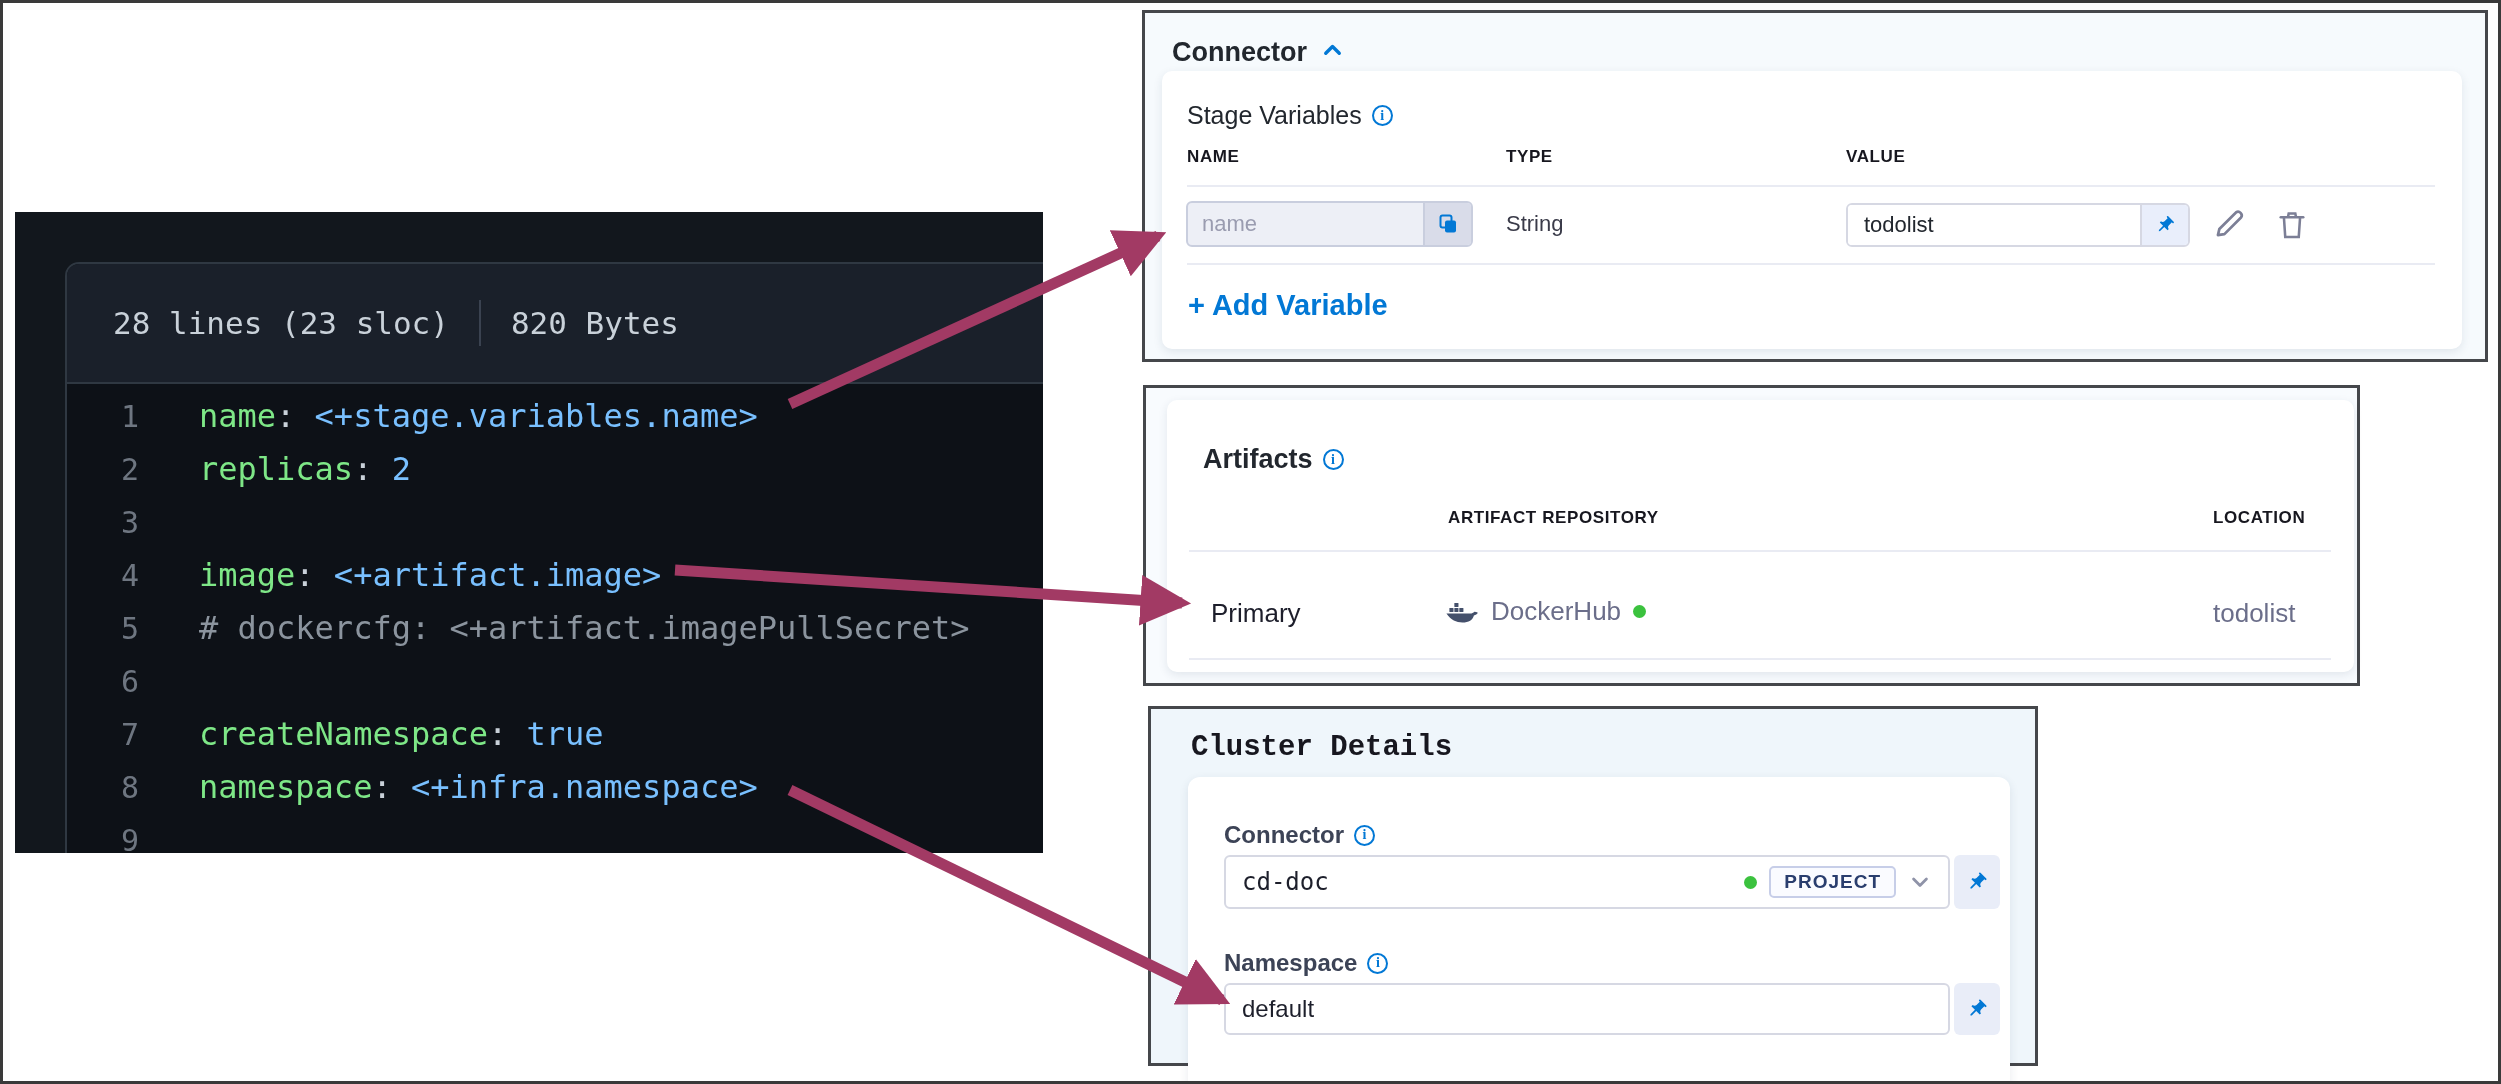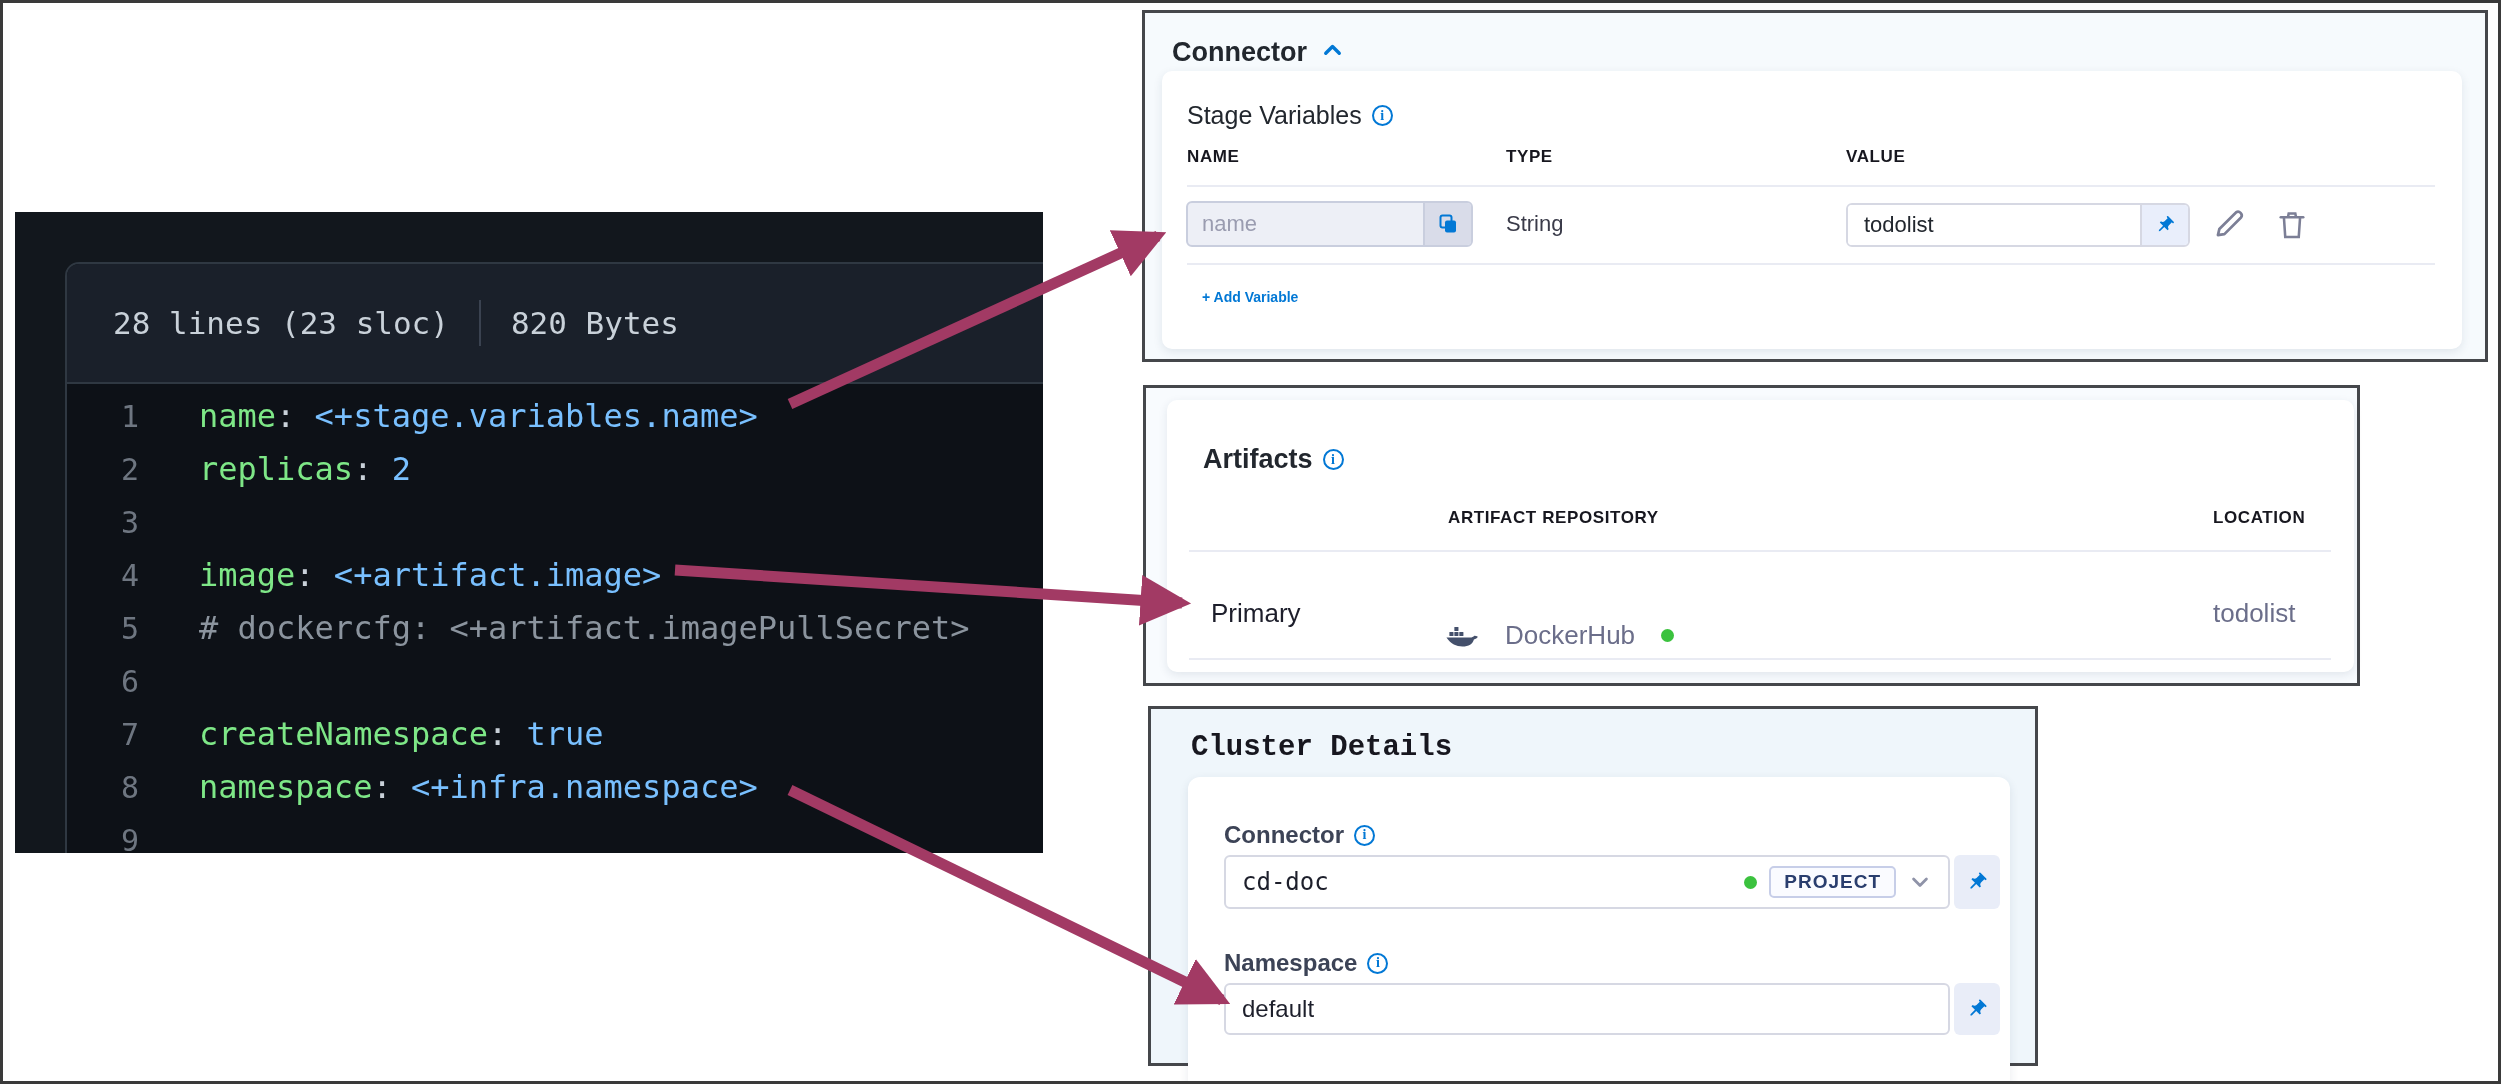"+ Add Variable" .add-var { font-size: 14px -> 29px; left: 40px -> 26px }
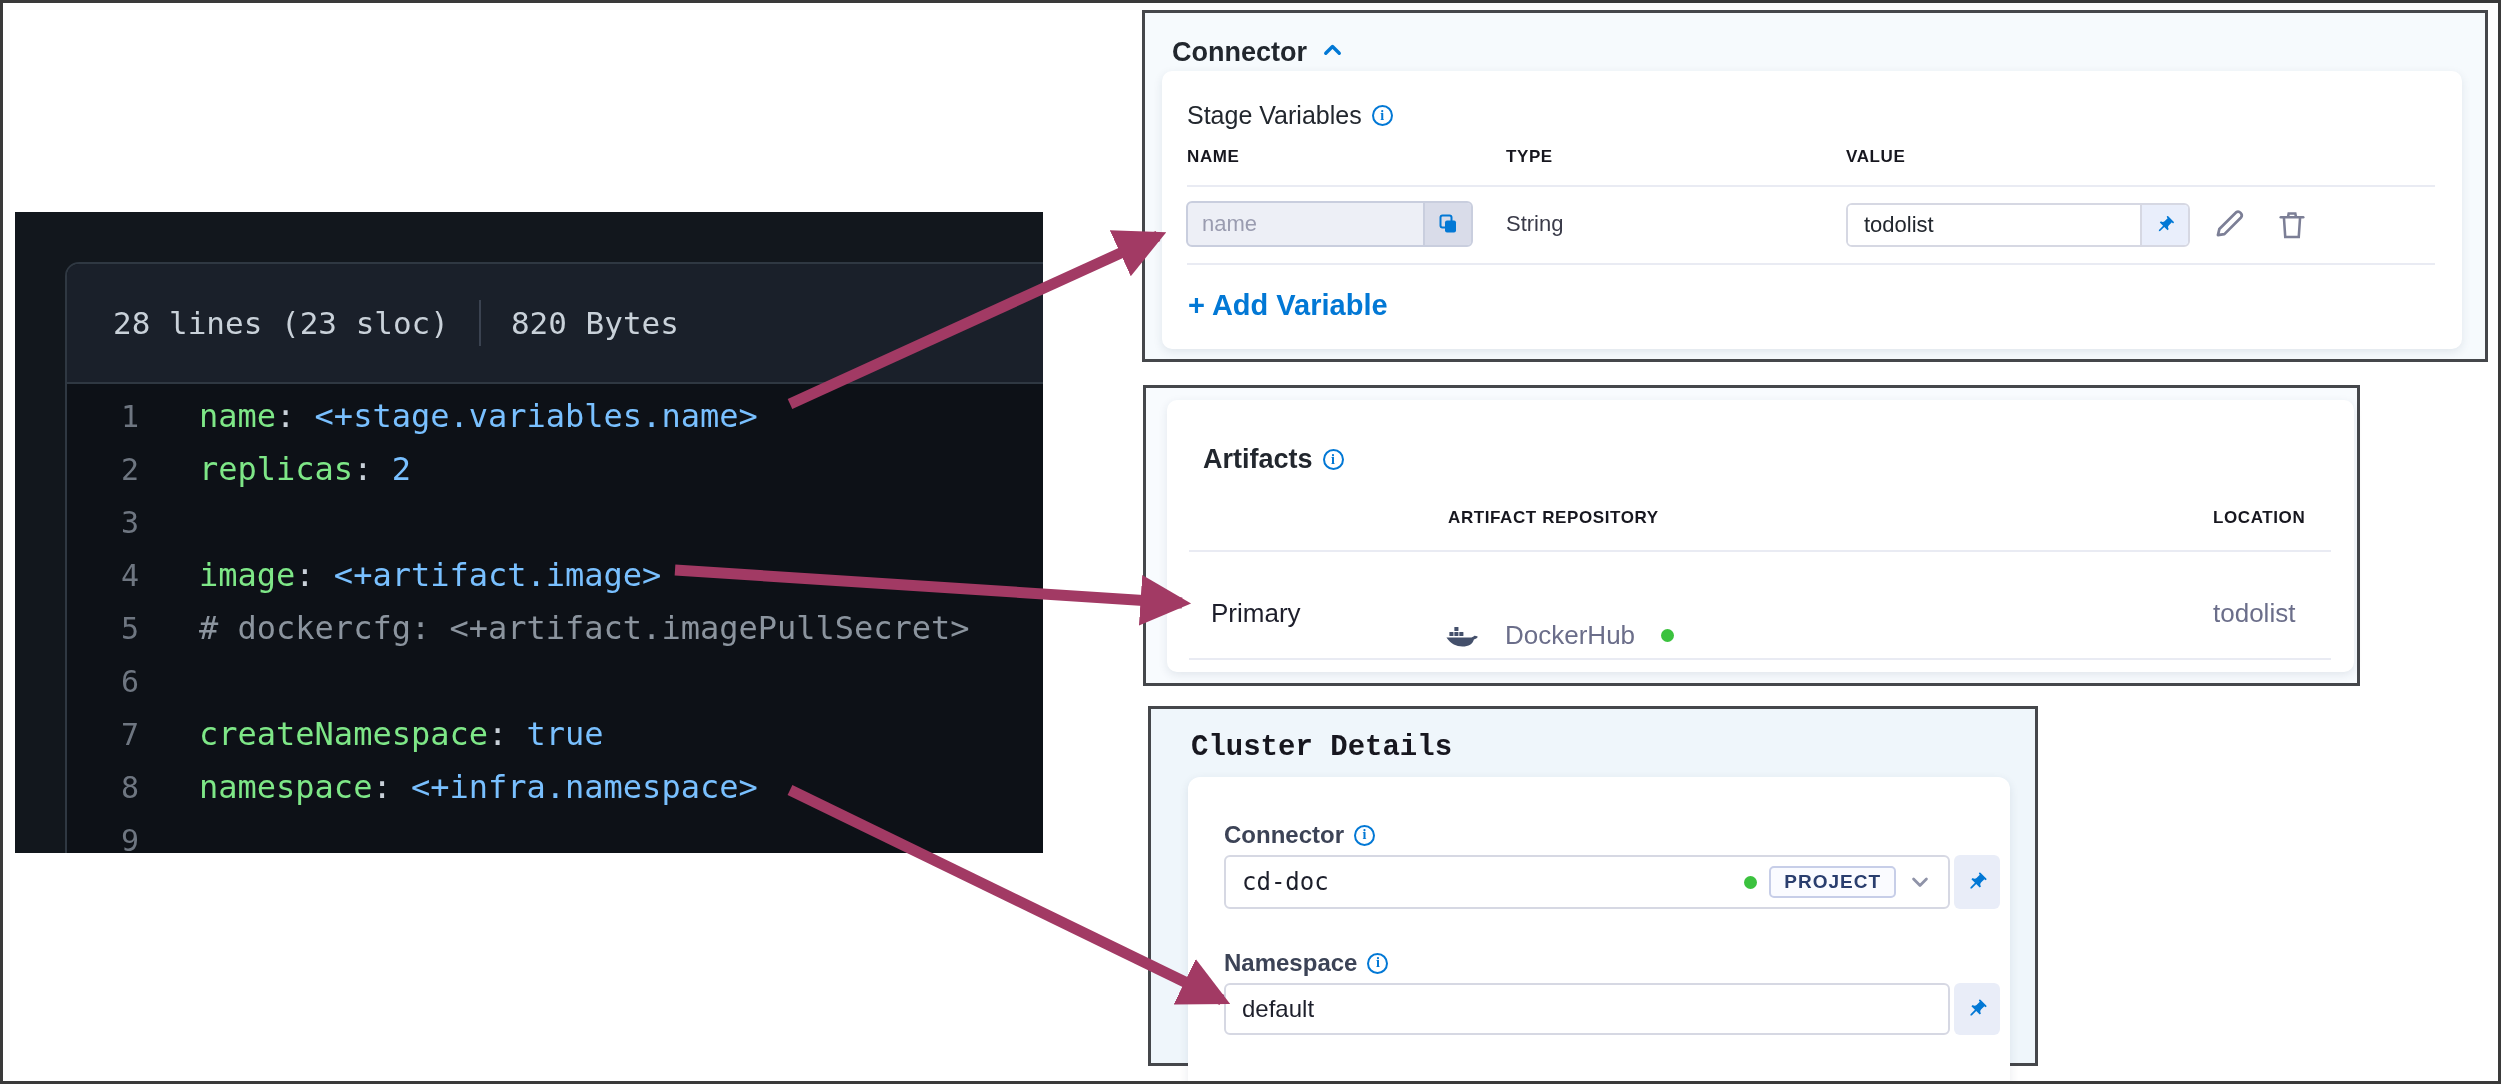"DockerHub" .repo-cell { gap: 26px -> 12px; margin-top: 24px -> none }
